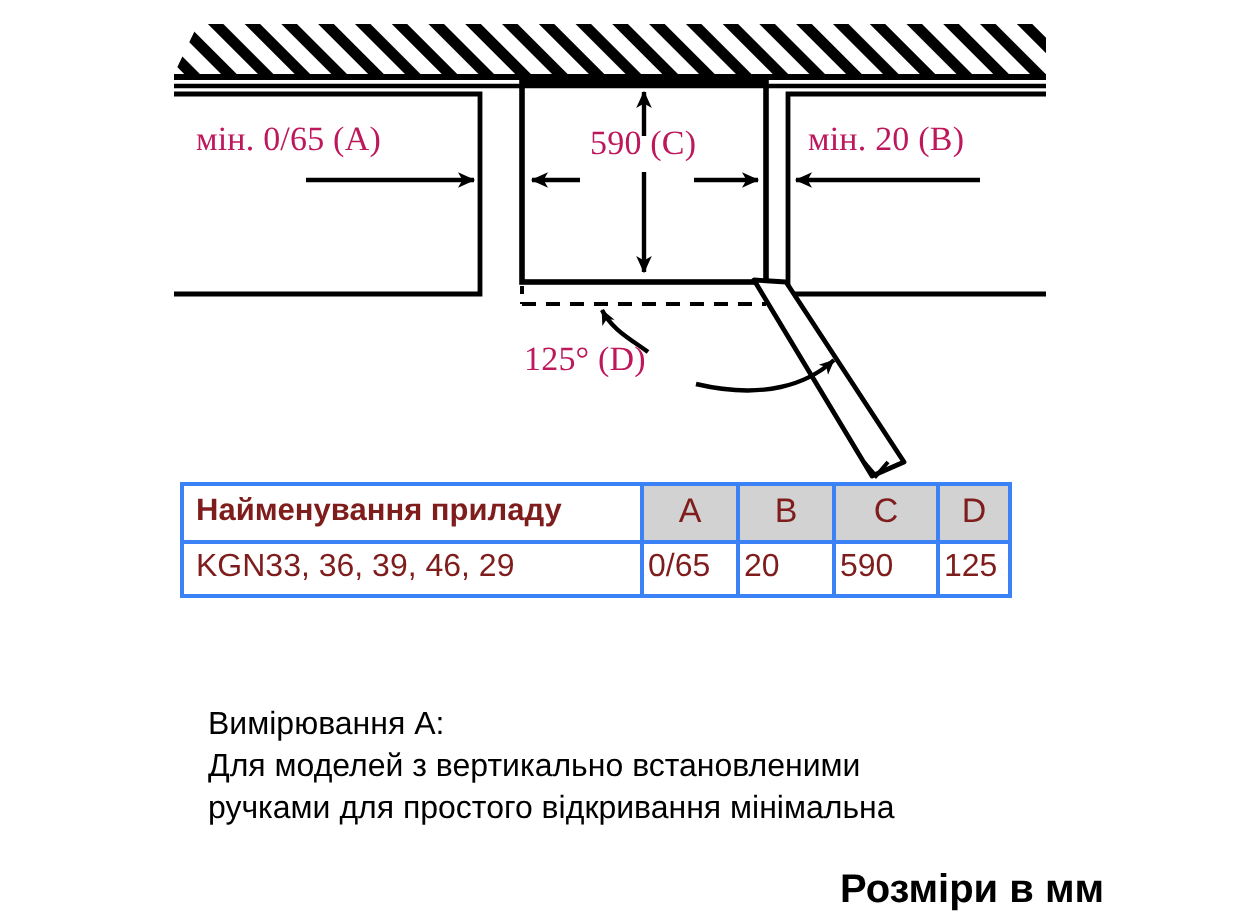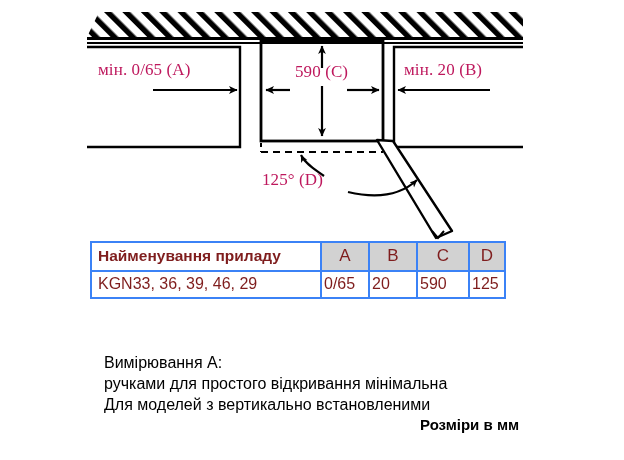"ручками для простого відкривання" div.note-line { order: before "Для моделей з вертикально встановленими" -> after "Для моделей з вертикально встановленими" }
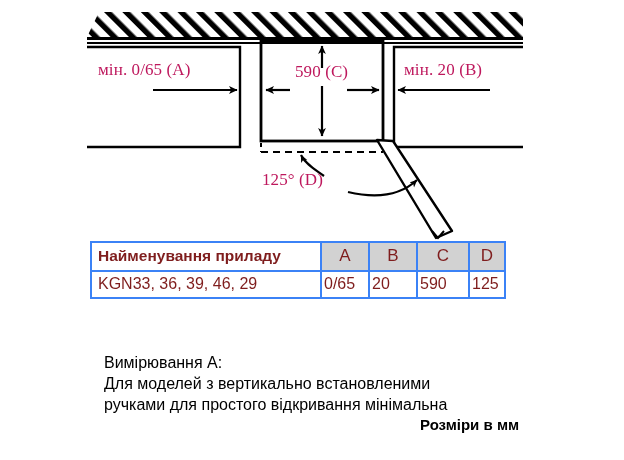"Розміри в мм" #units-line { font-size: 15px -> 20px; top: 416px -> 434px }
